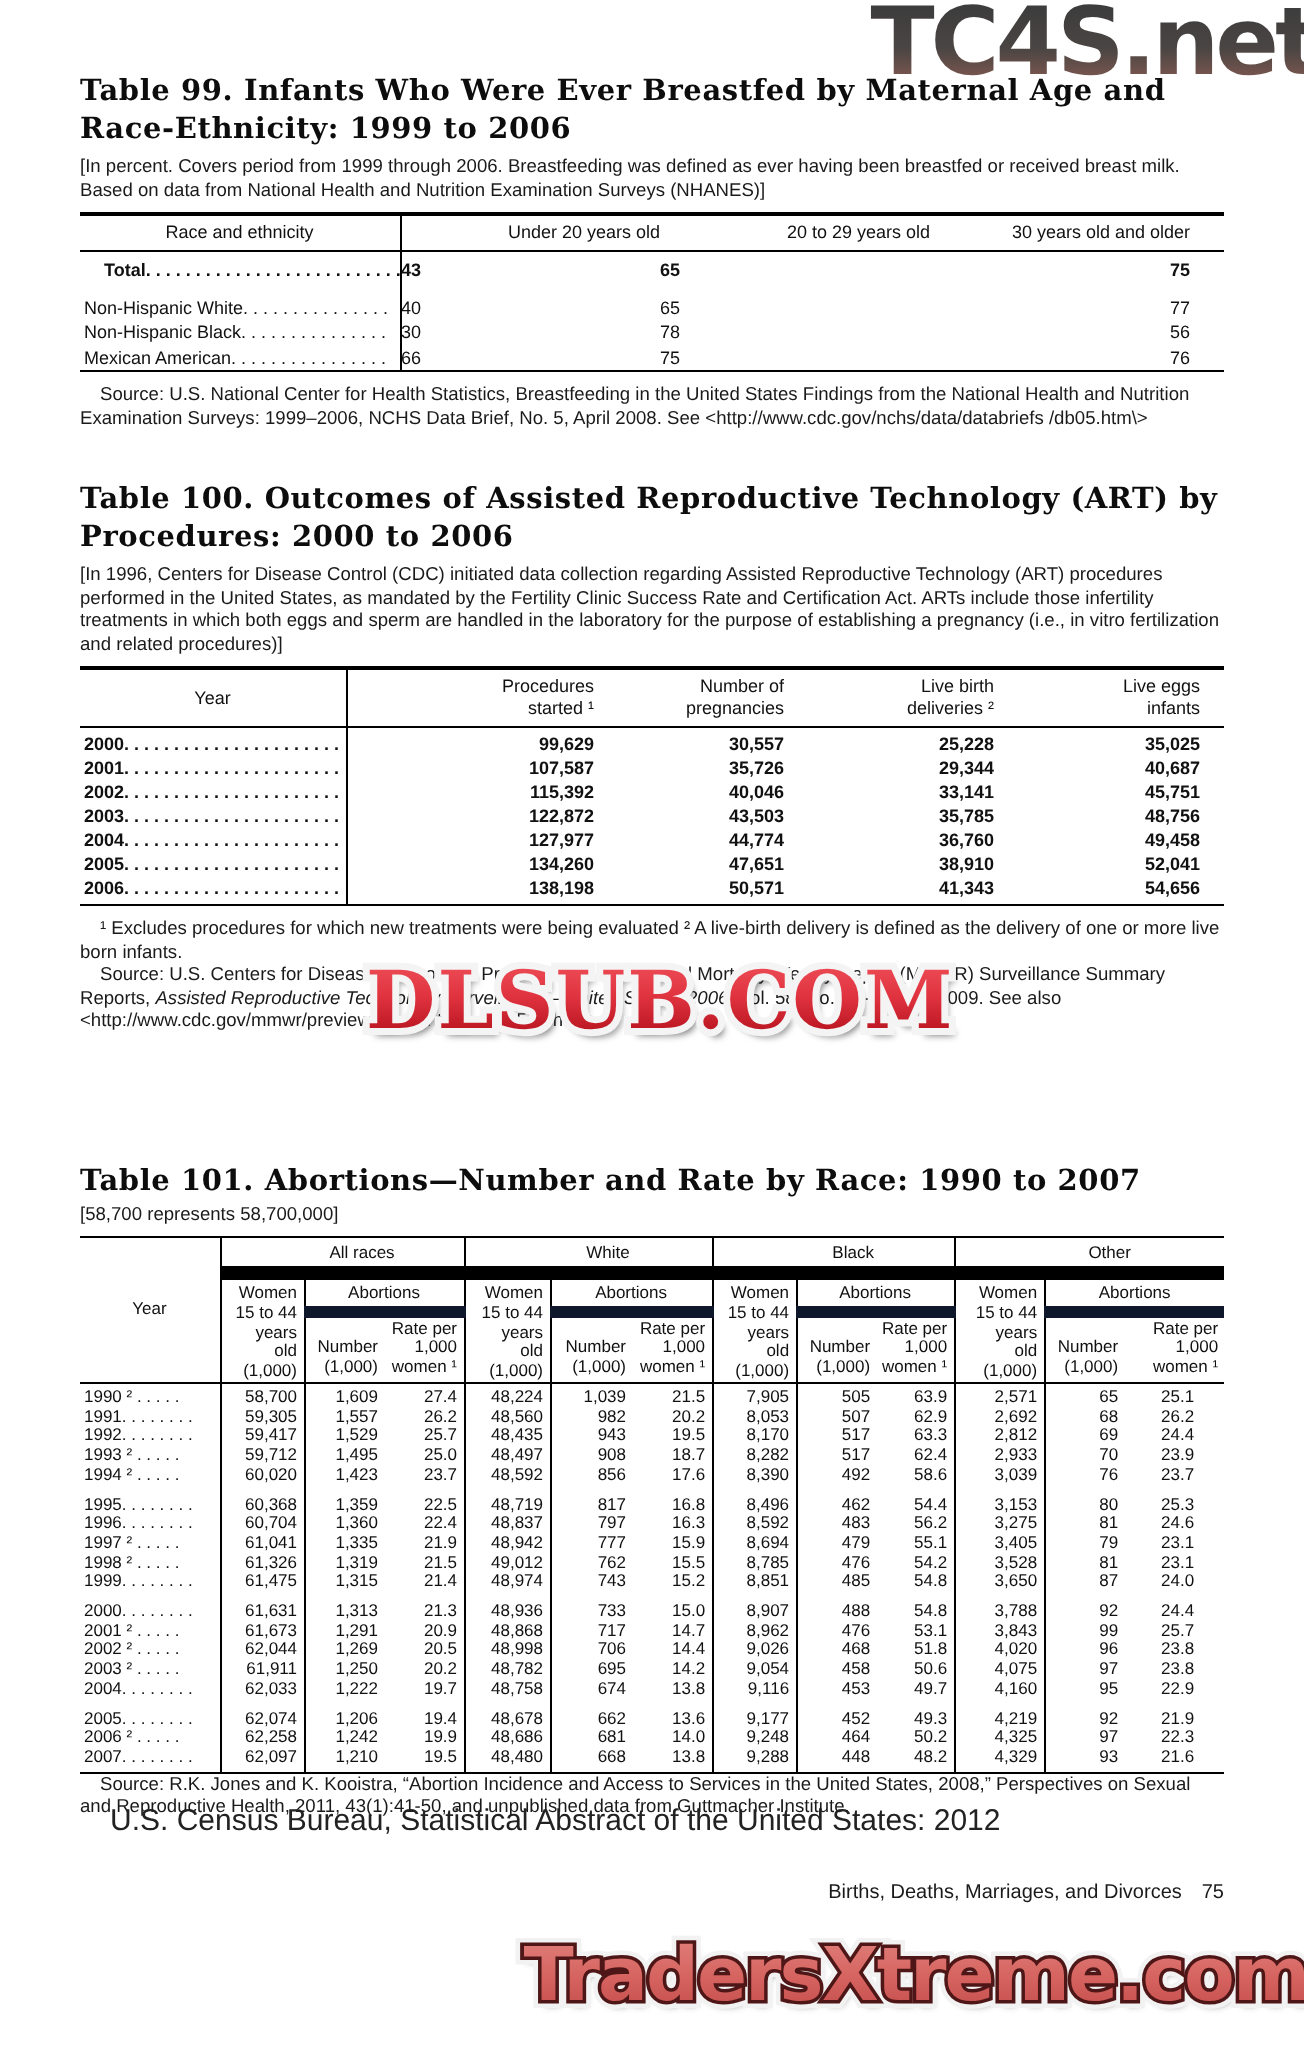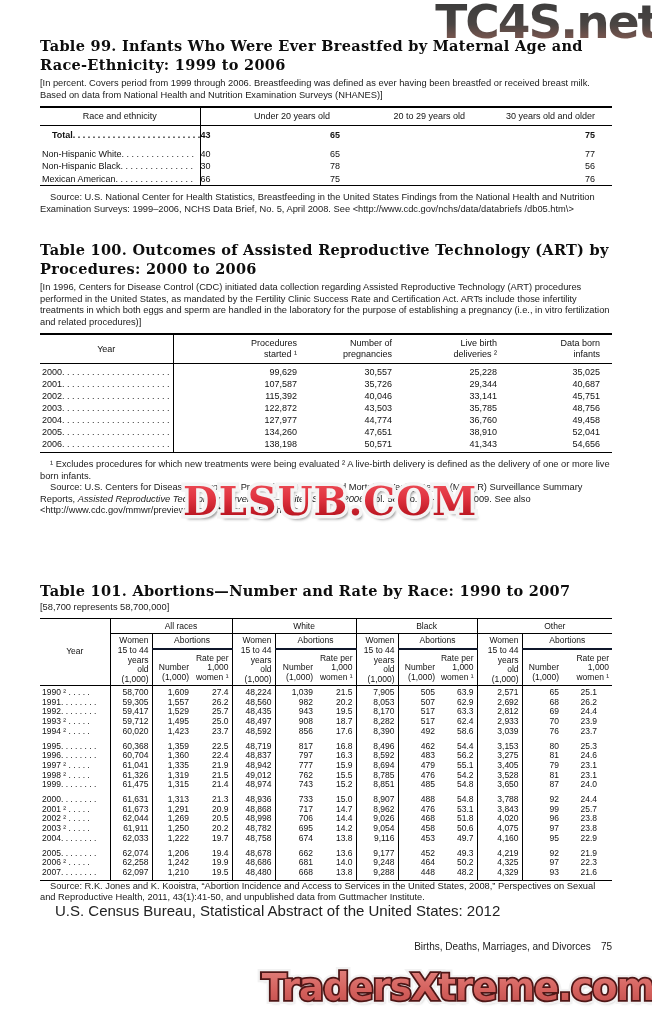"Data born" th.h-num { text: Data born -> Live eggs }
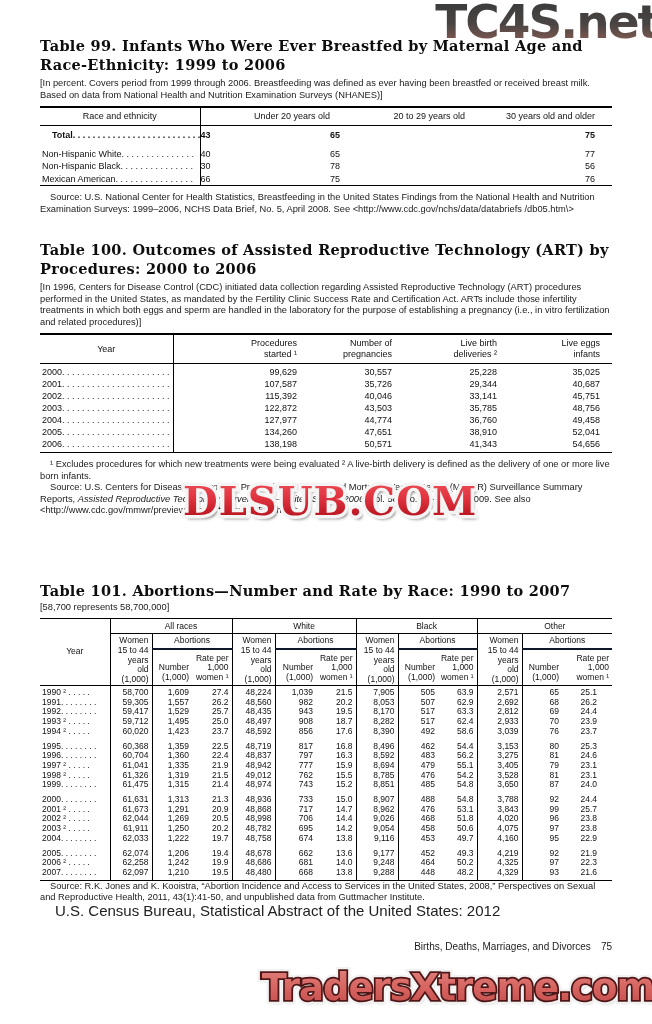"2000. . . . . . . . ." .t100 td { font-weight: none -> bold }
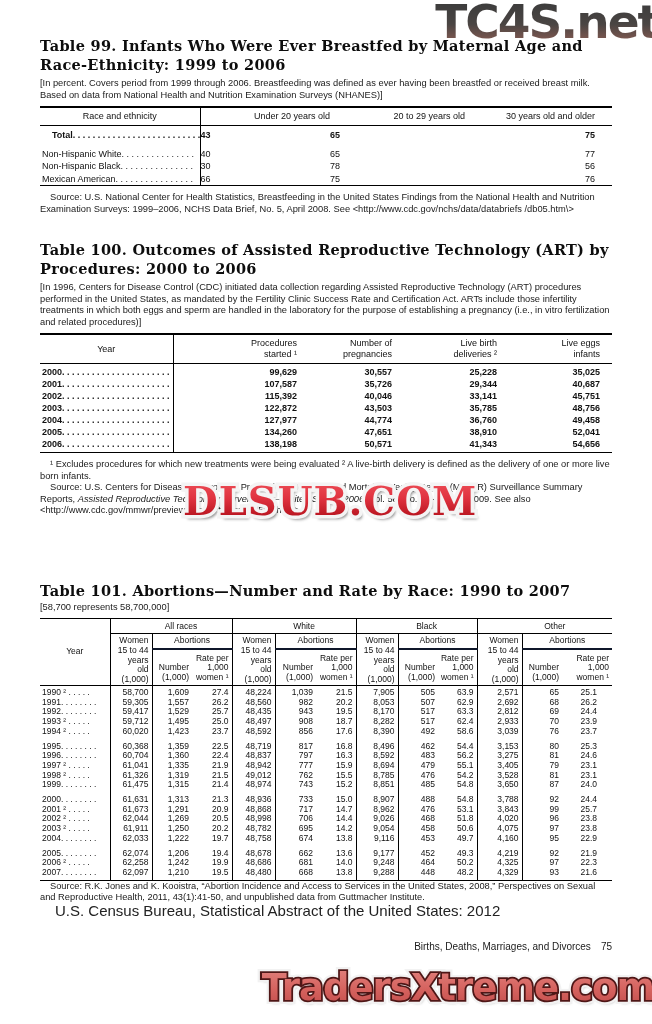"All races" .t101 .h-group { border-bottom: 1px solid #000000 -> 7px solid #000000 }
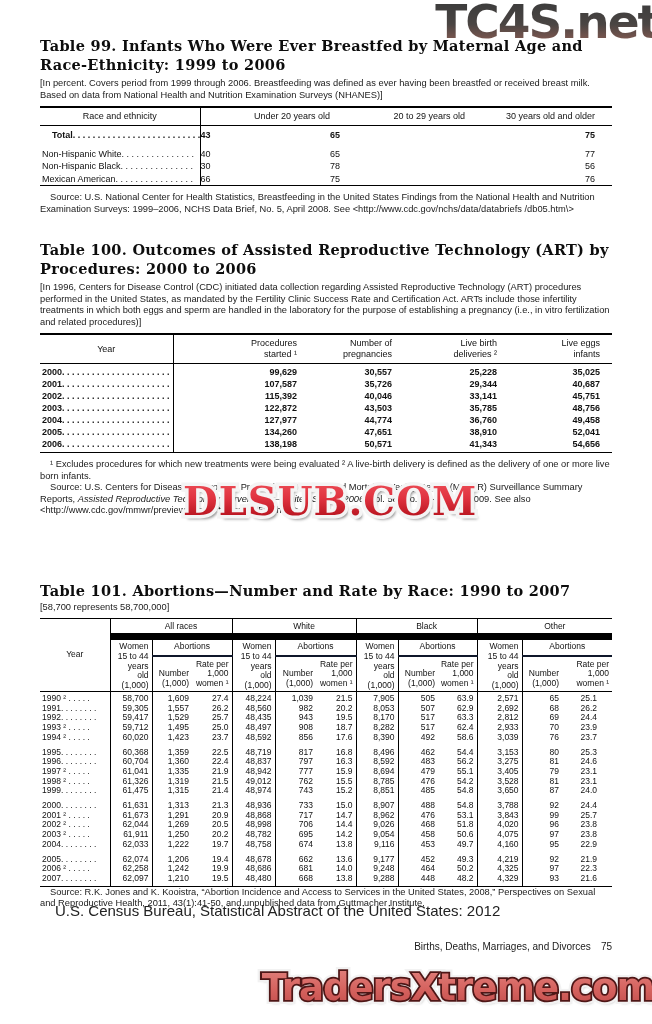"Abortions" .t101 .h-abort { border-bottom: 2px solid #0f172a -> 6px solid #0f172a }
